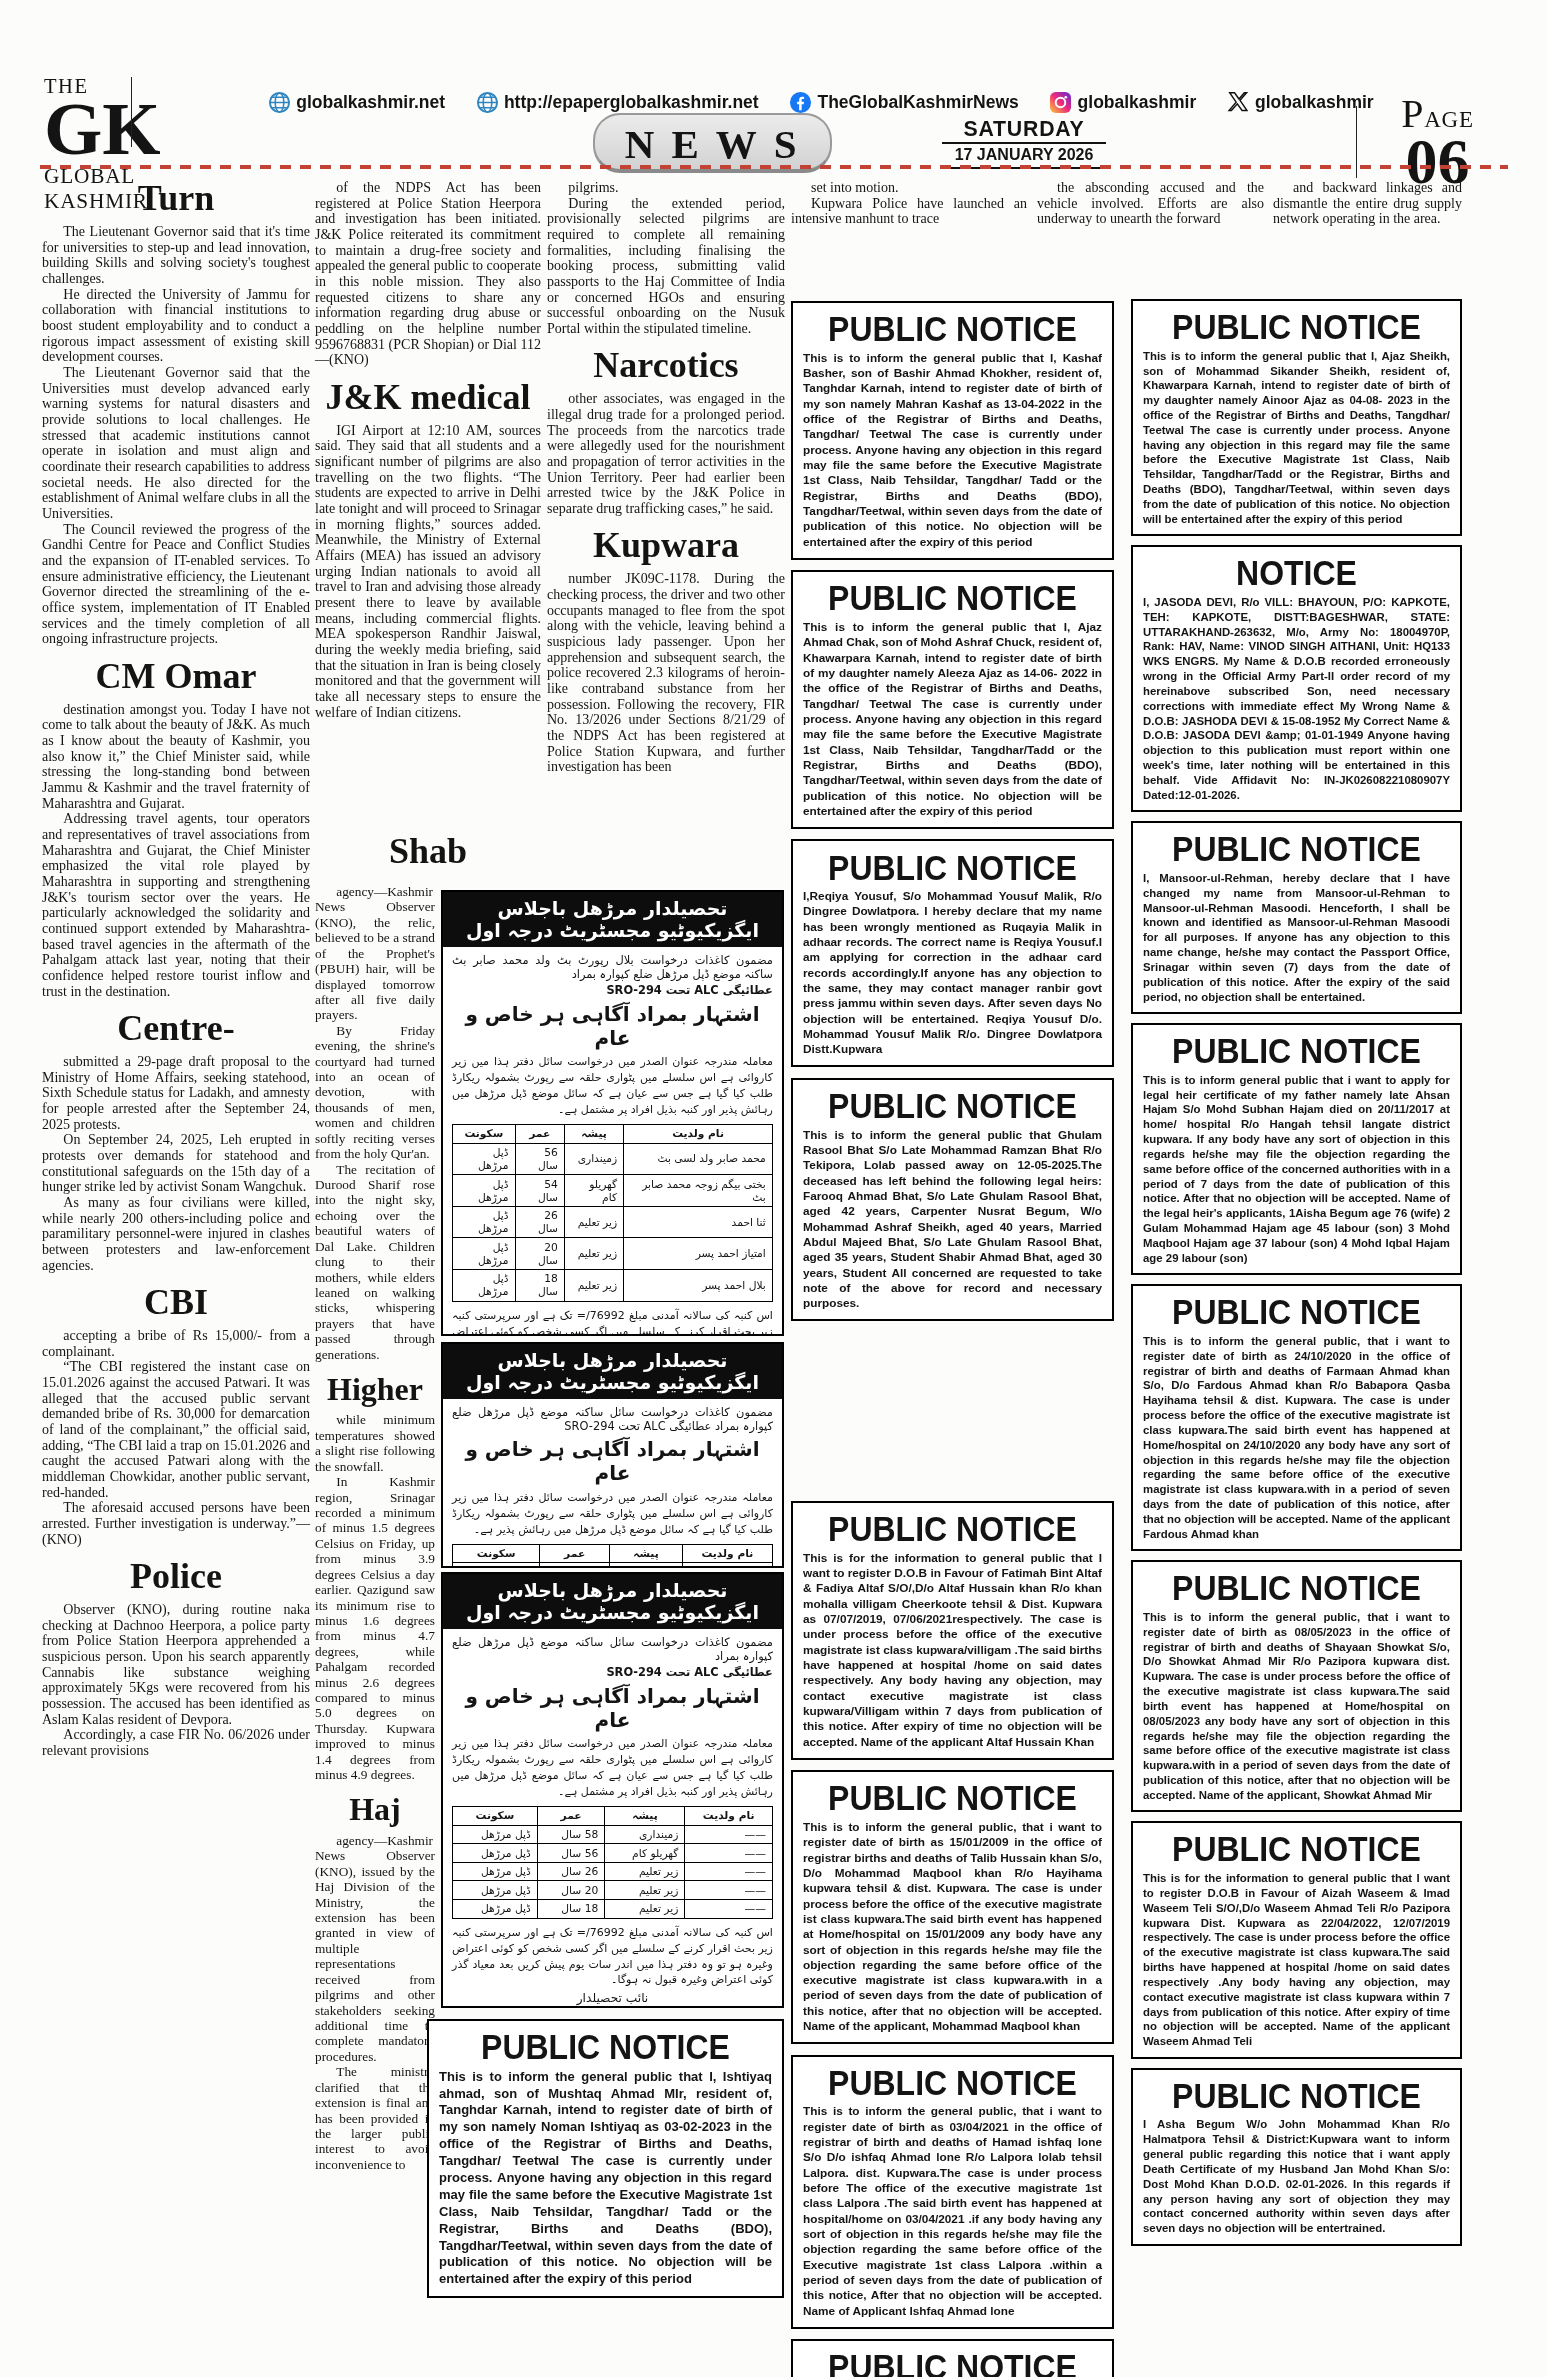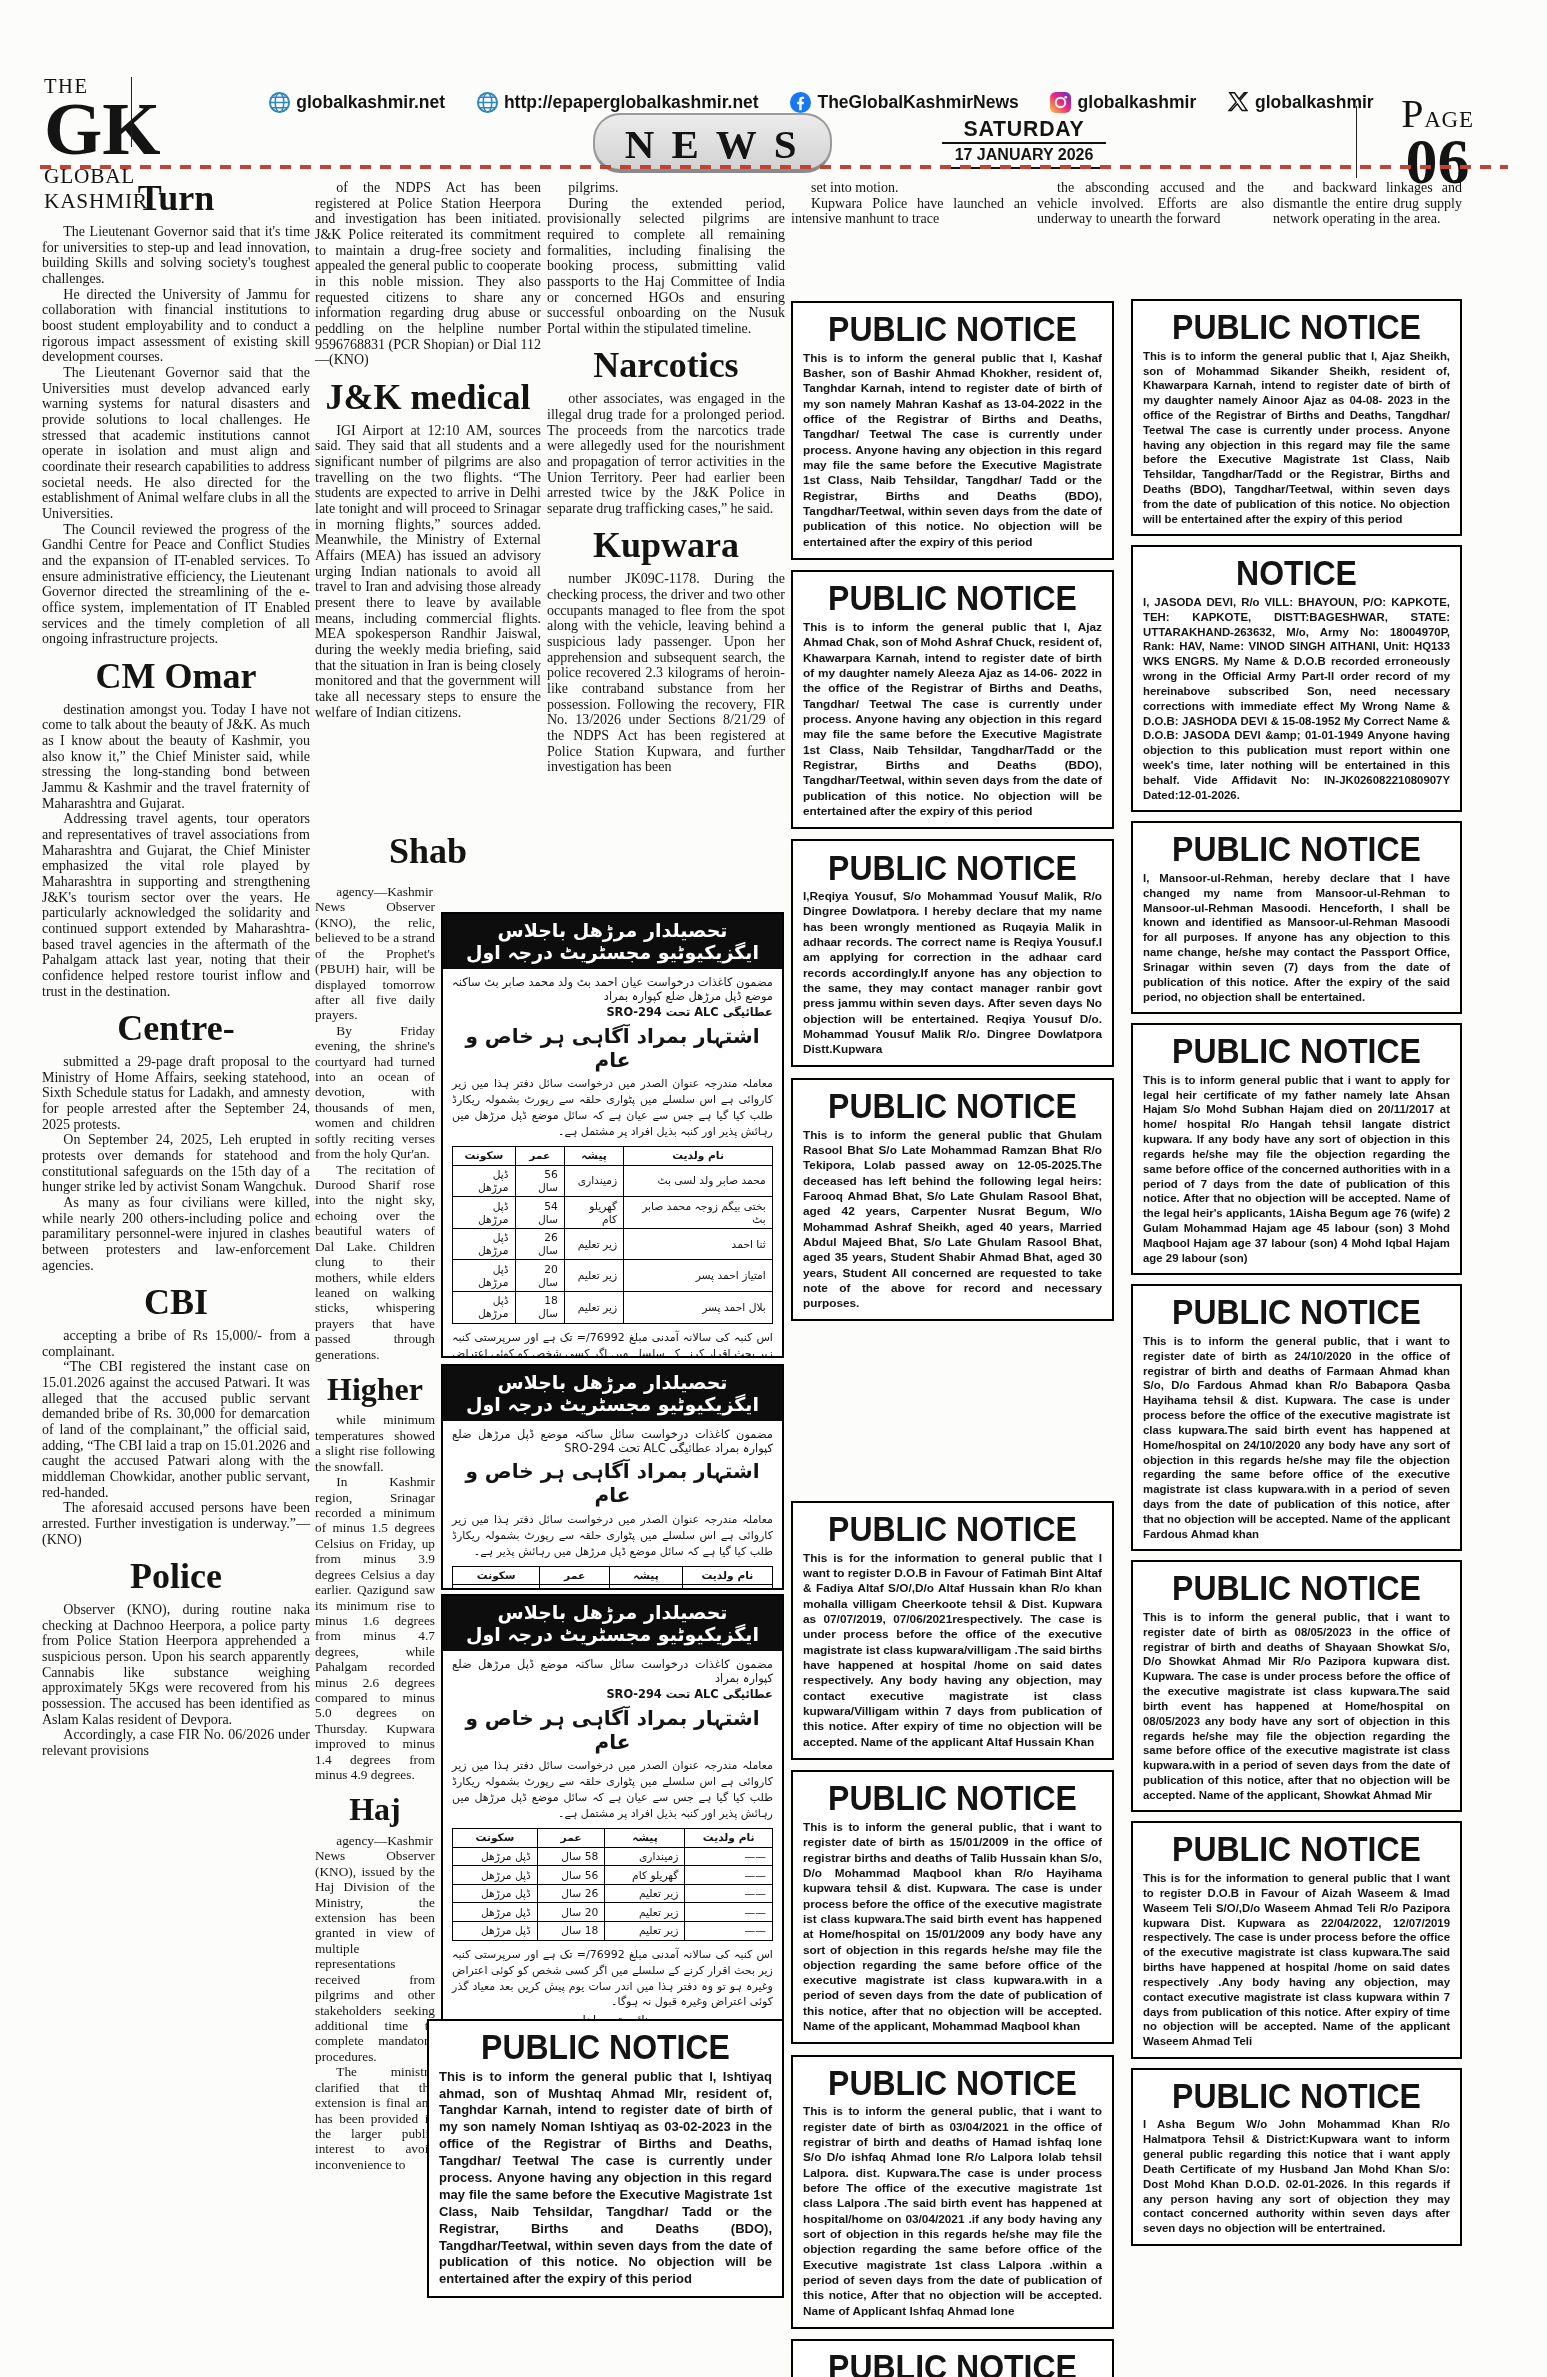"تحصیلدار مرڑھل باجلاس ایگزیکیوٹیو" .urdu-box { margin-top: 22px -> none }
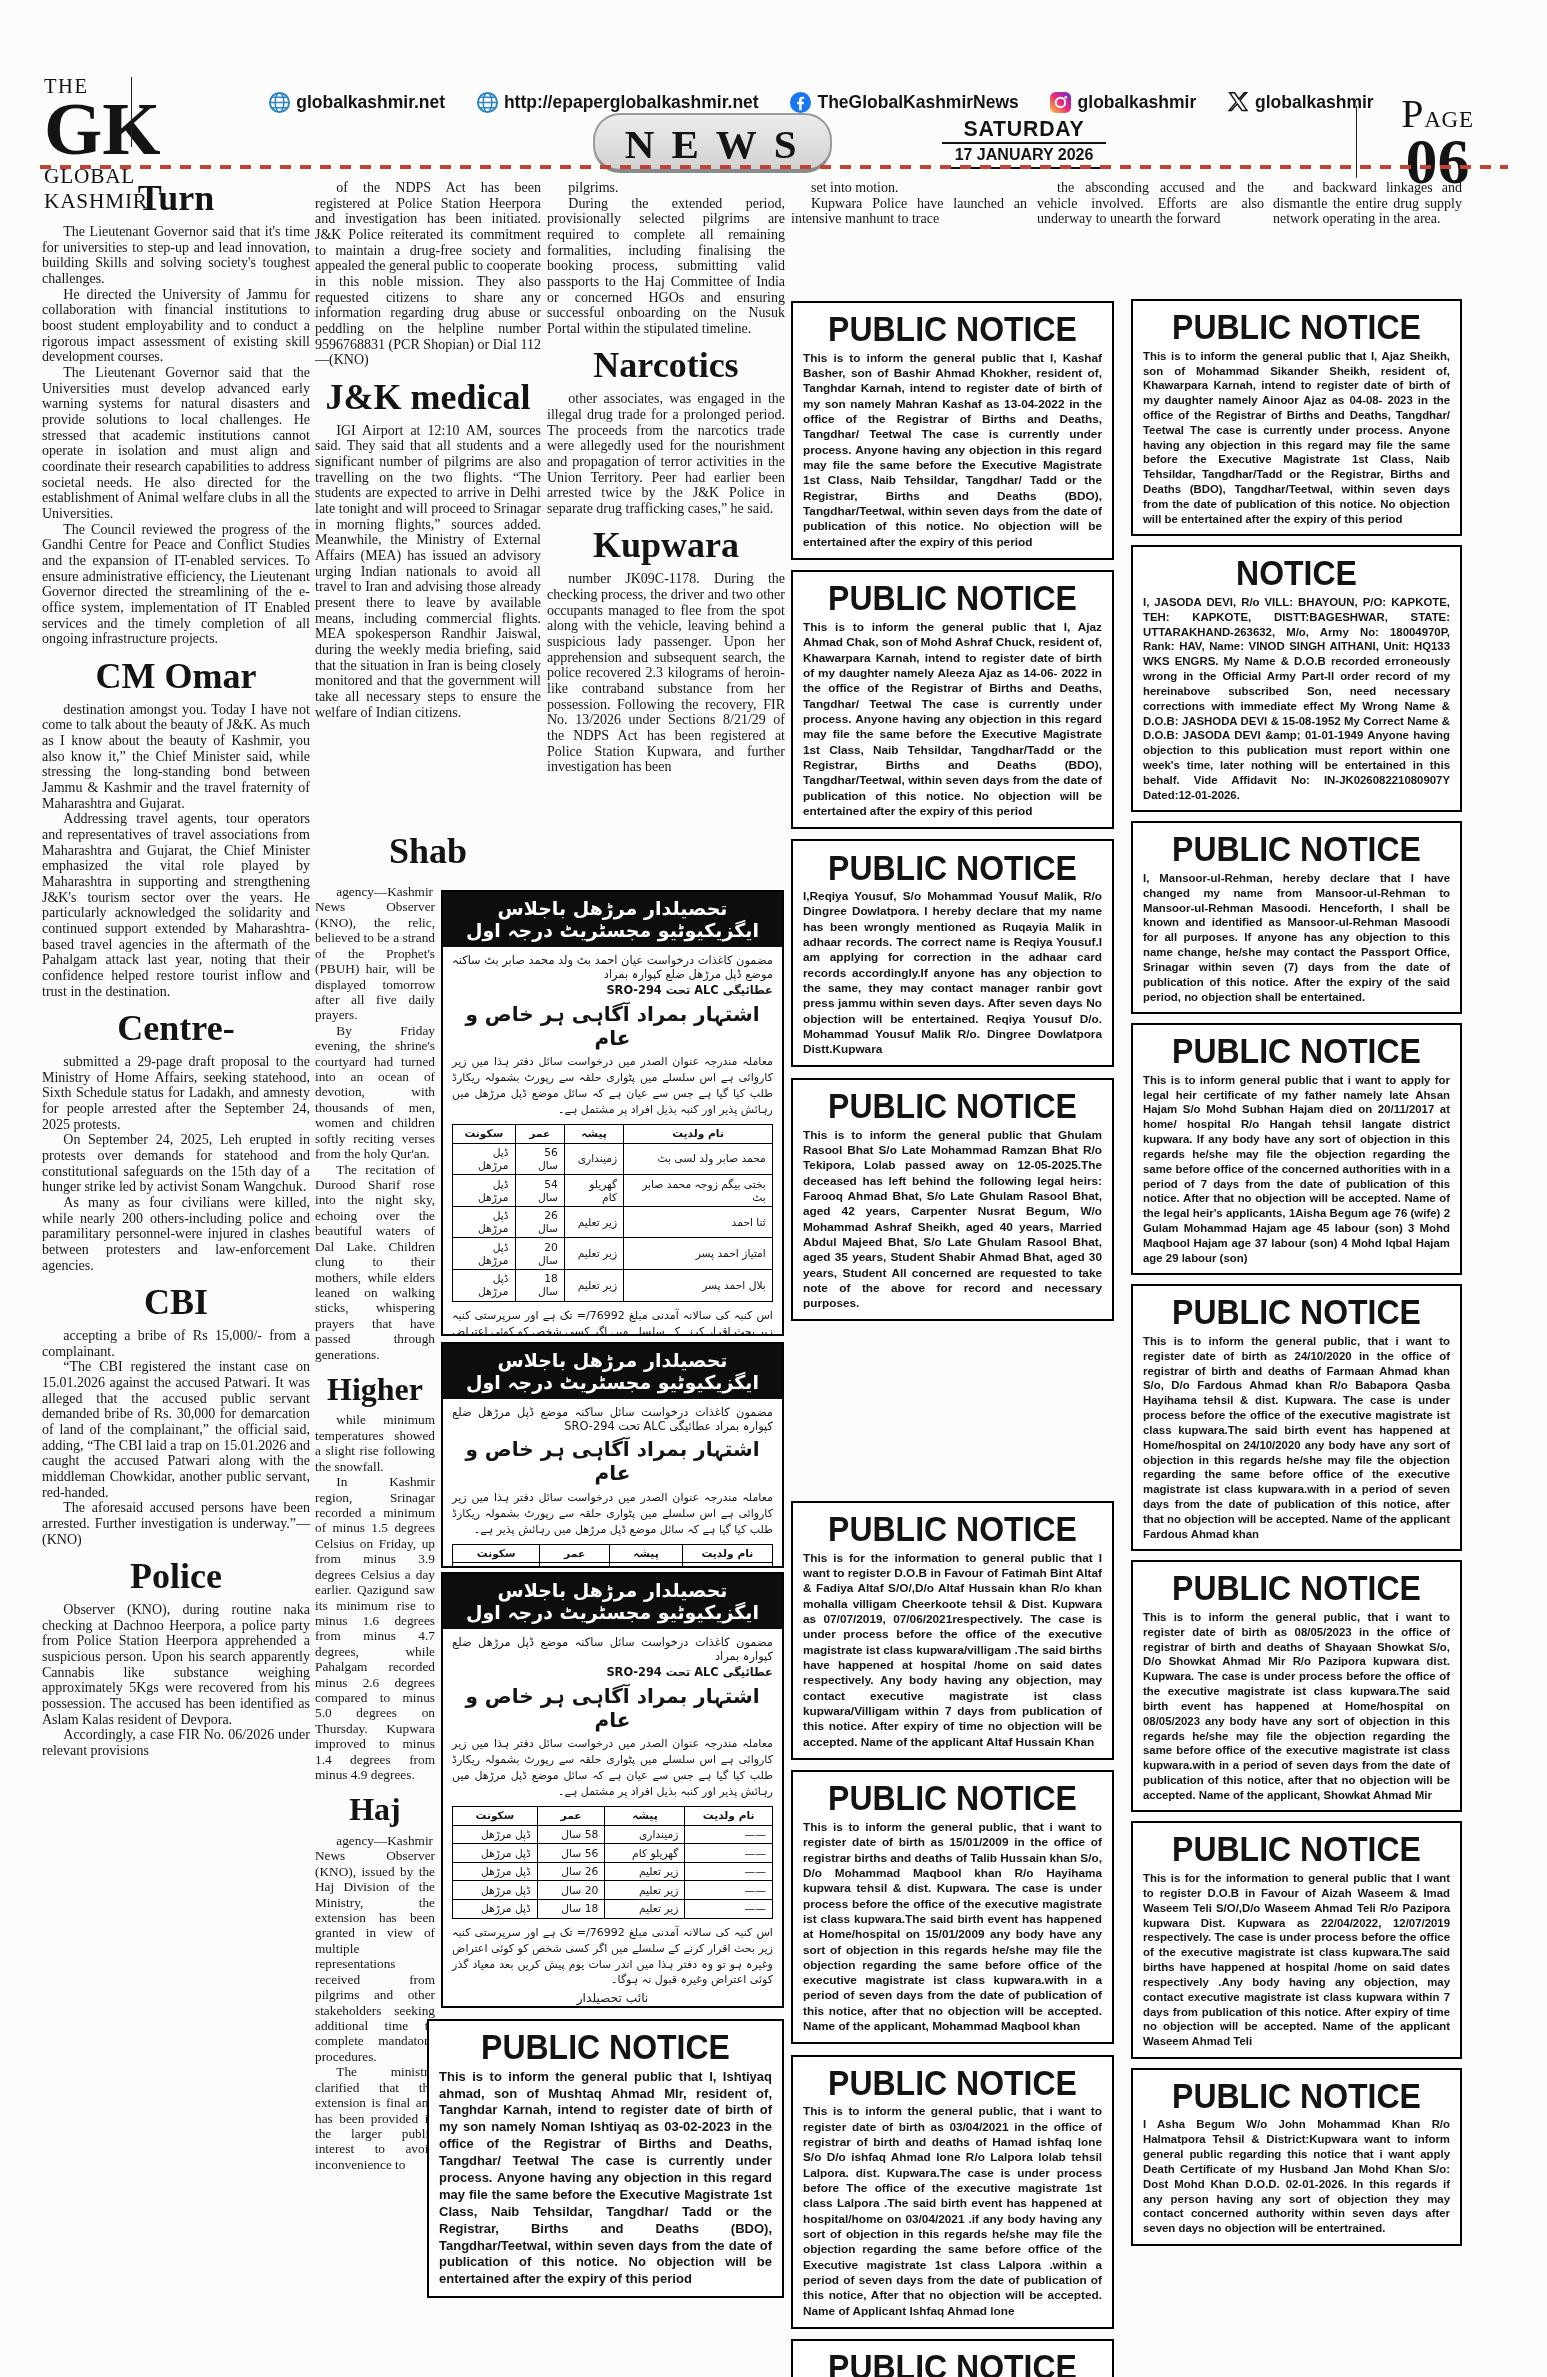"مضمون کاغذات درخواست عیان احمد" div.urdu-intro { text: عیان احمد -> بلال رپورٹ }
